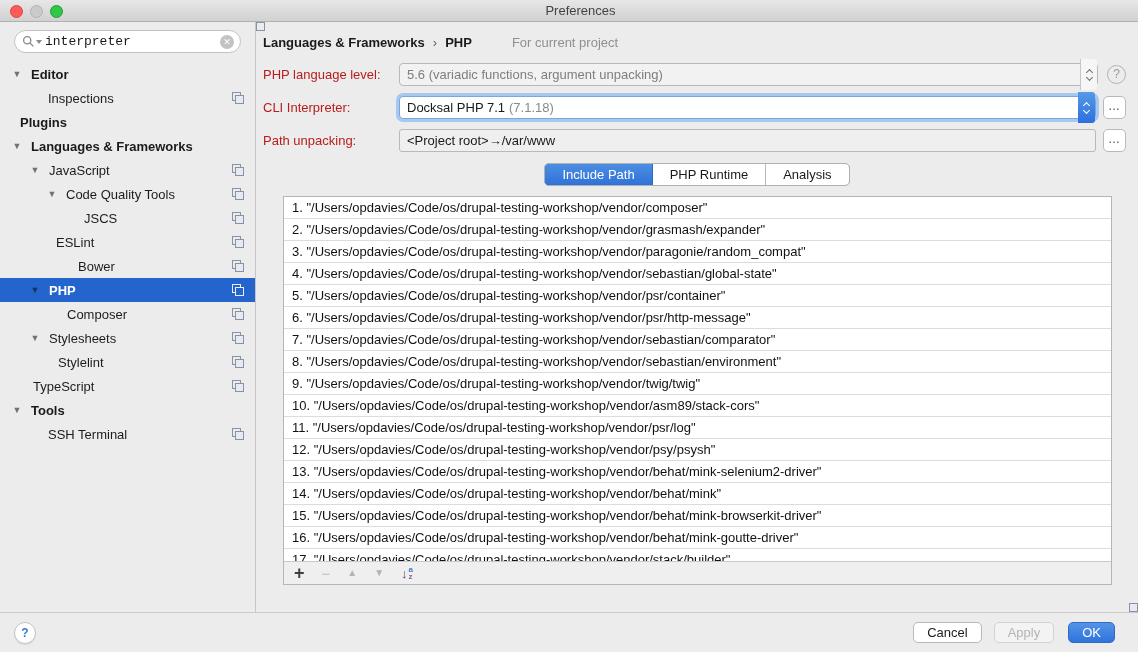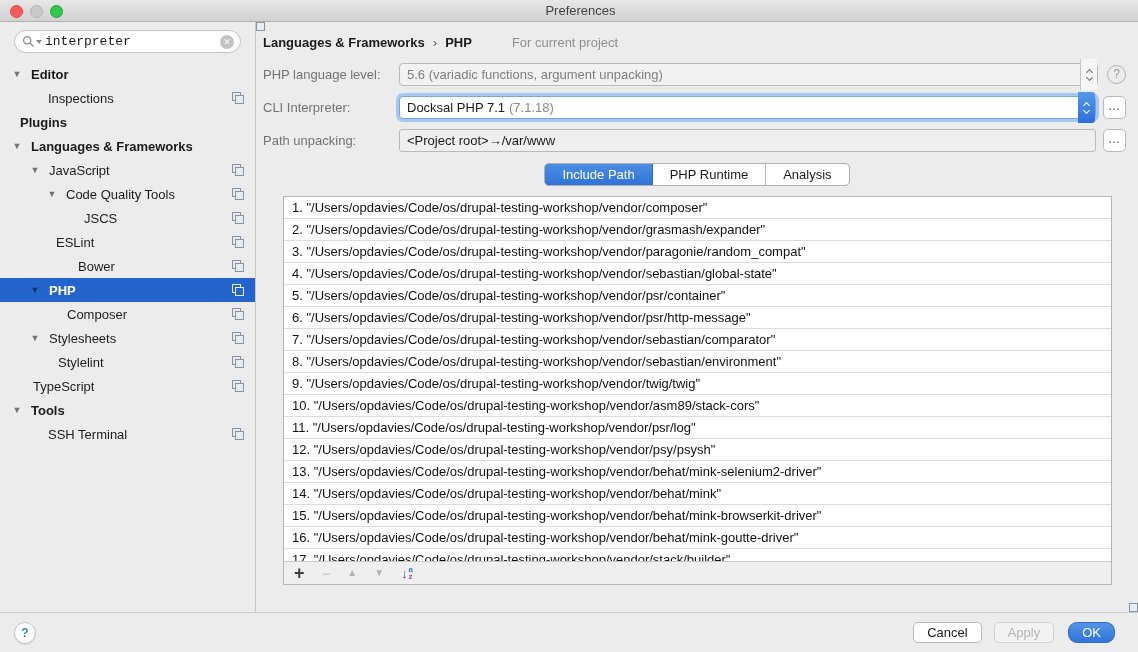"PHP language level:" .flabel { color: #737373 -> #b91c1c }
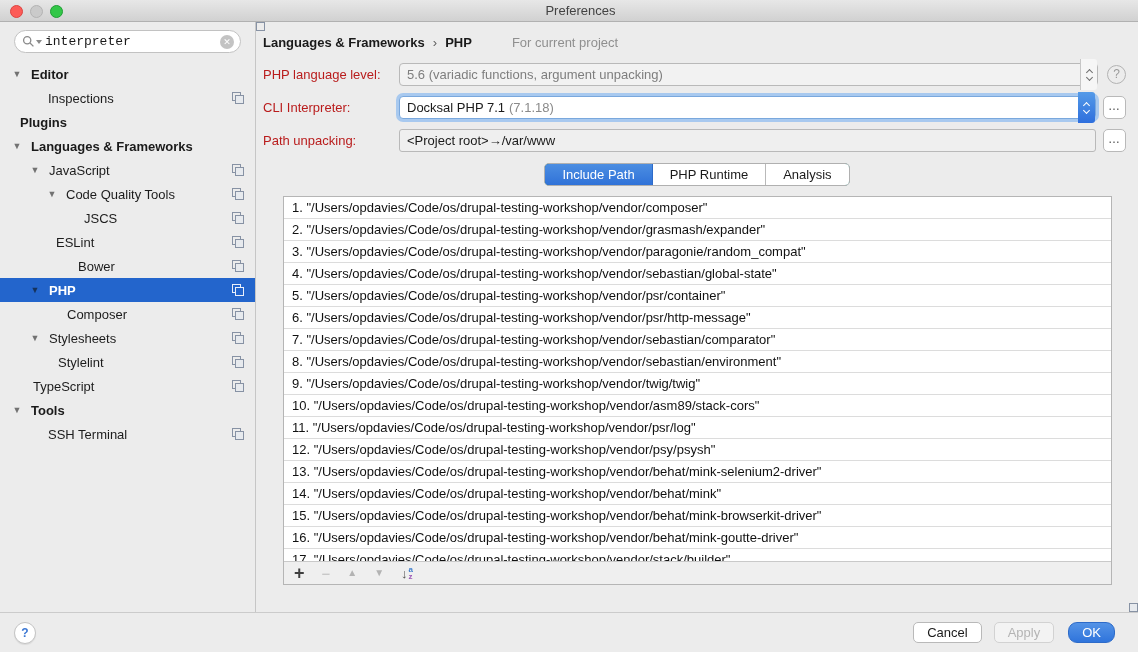"OK" .btn.ok { border-radius: 9px -> none }
